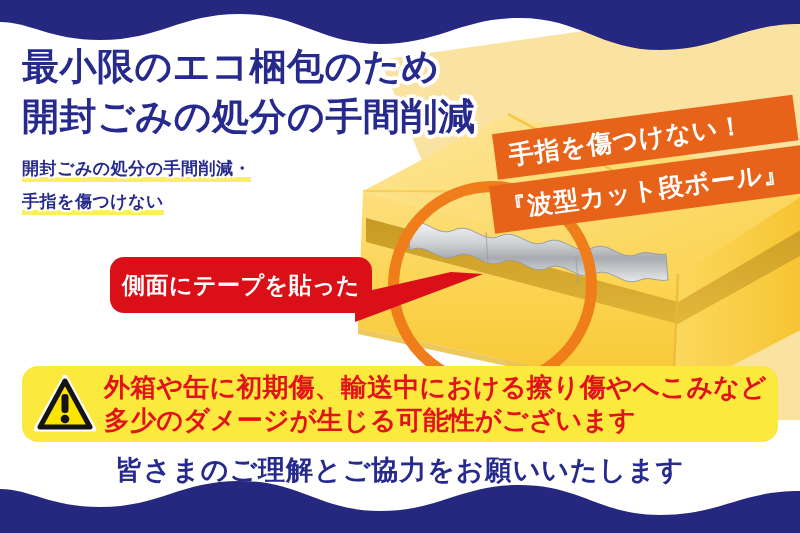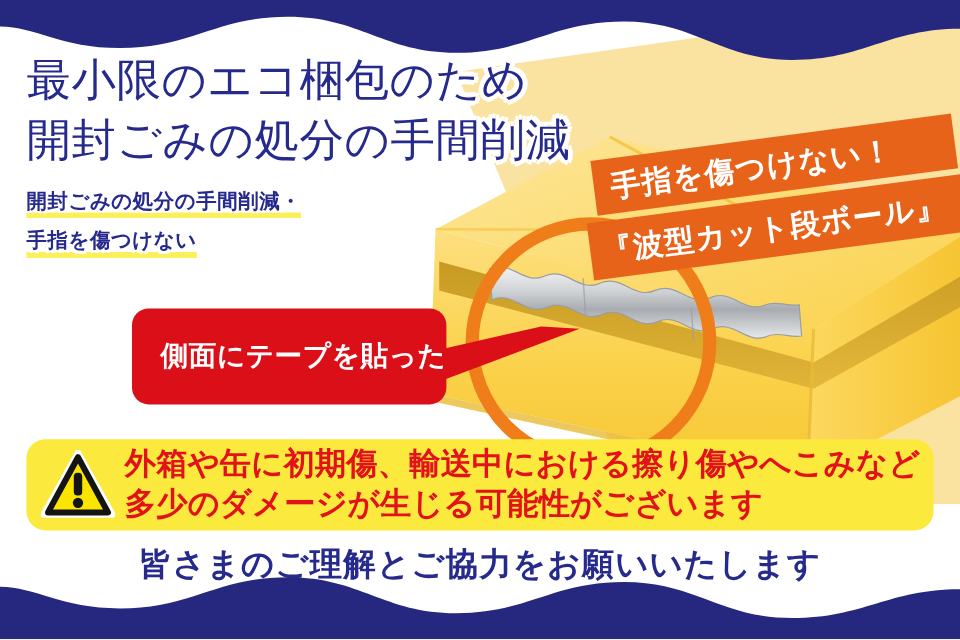"最小限のエコ梱包のため" #headline { font-weight: 400 -> 700 }
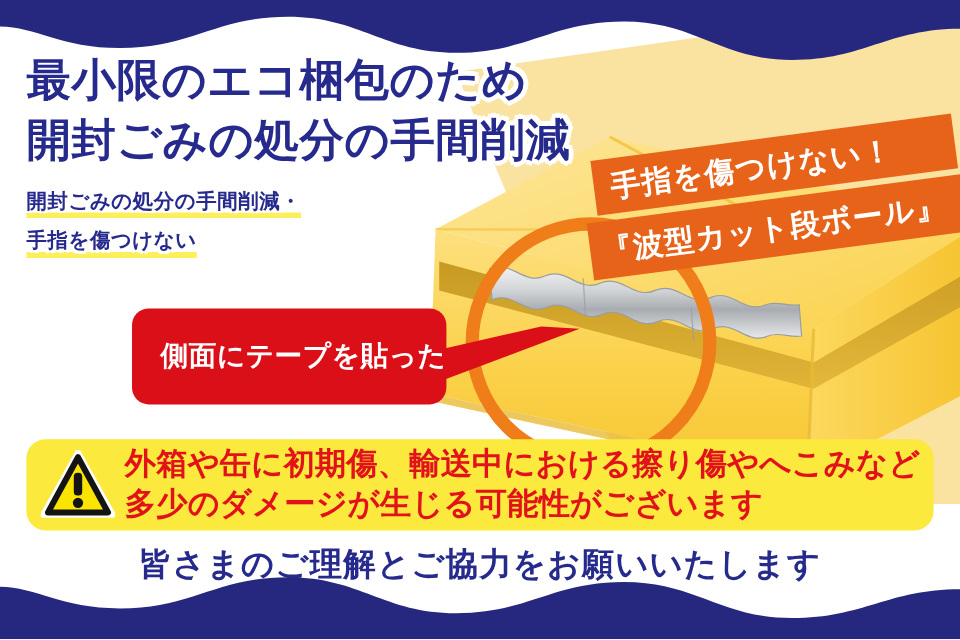"側面にテープを貼った" #red-callout { align-items: flex-end -> center; height: 80px -> 56px }
